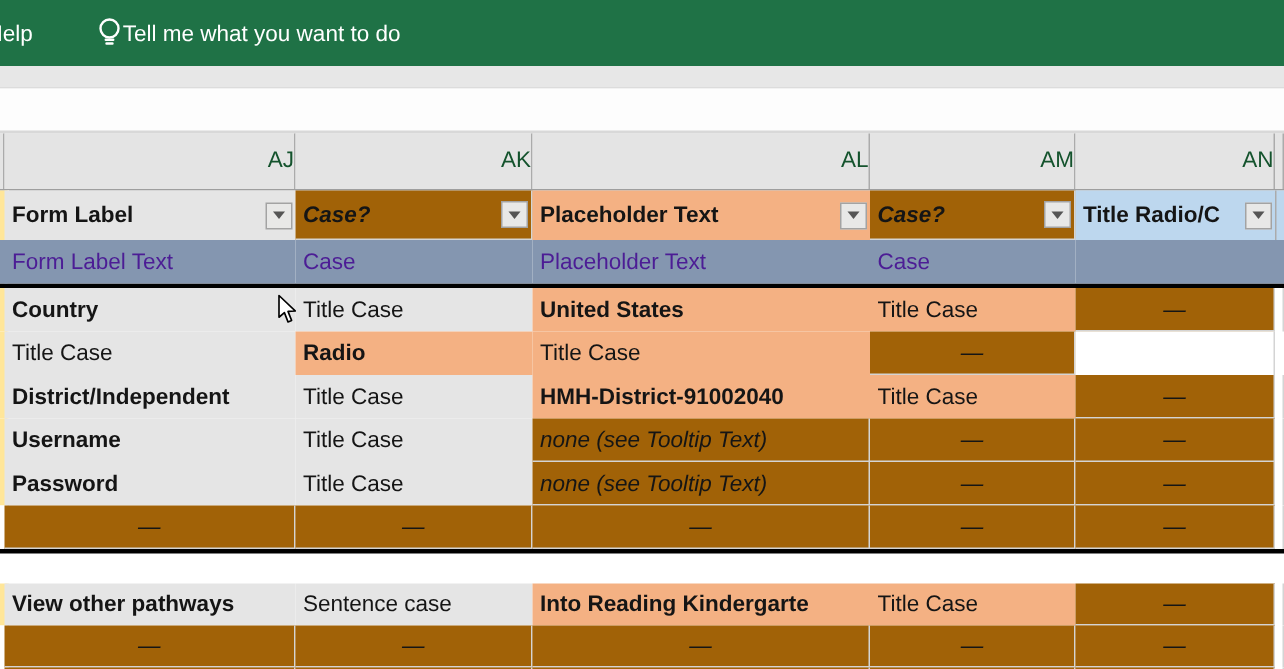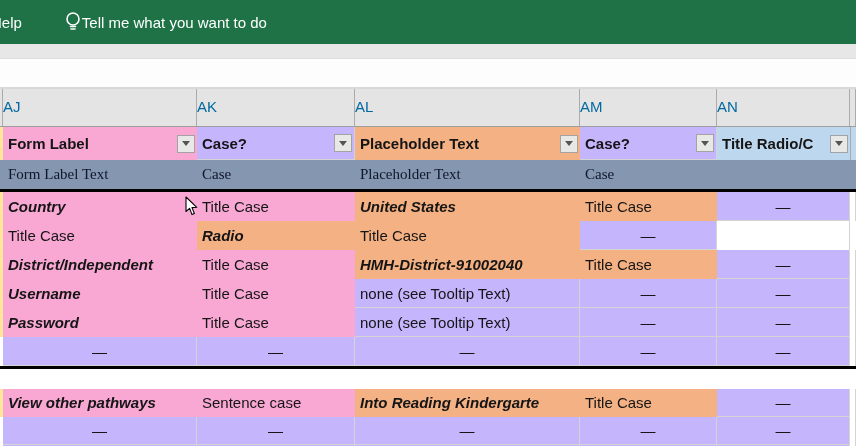"AJ" .col-head { color: #0369a1 -> #14532d; text-align: left -> right }
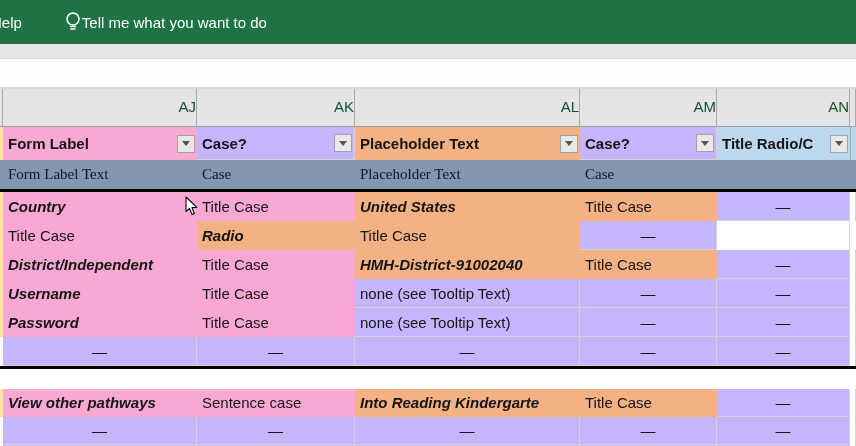"Form Label" .c-yellow { background: #f9a8d4 -> #e5e5e5 }
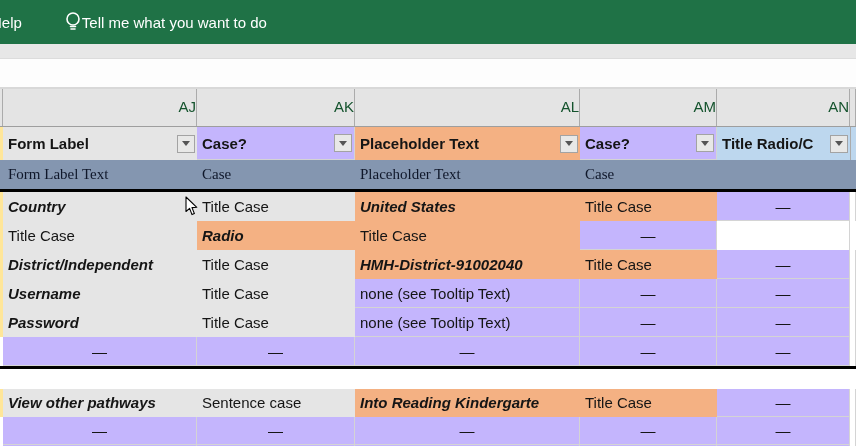"Case?" .c-white { background: #c4b5fd -> #a16207; font-style: none -> italic }
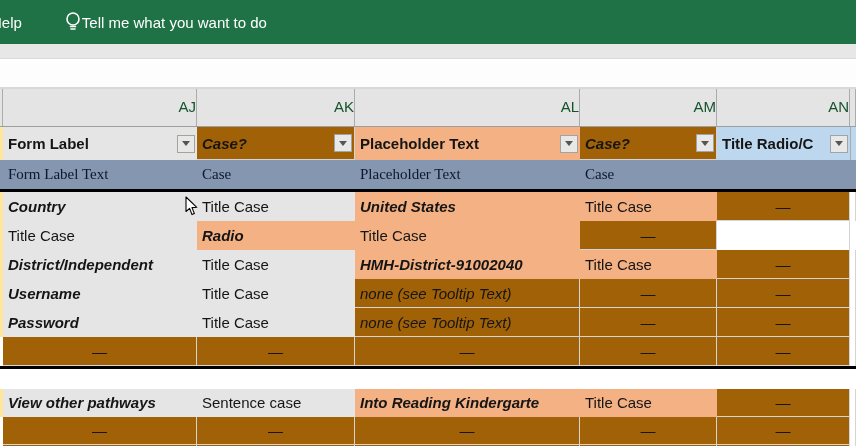"Form Label Text" .c-blue { color: #0f172a -> #4c1d95; font-family: Liberation Serif, serif -> none }
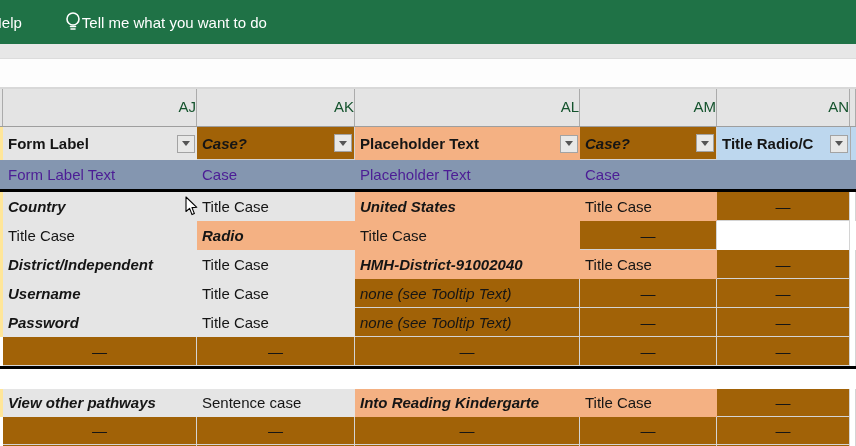"Country" .bold { font-style: italic -> none }
